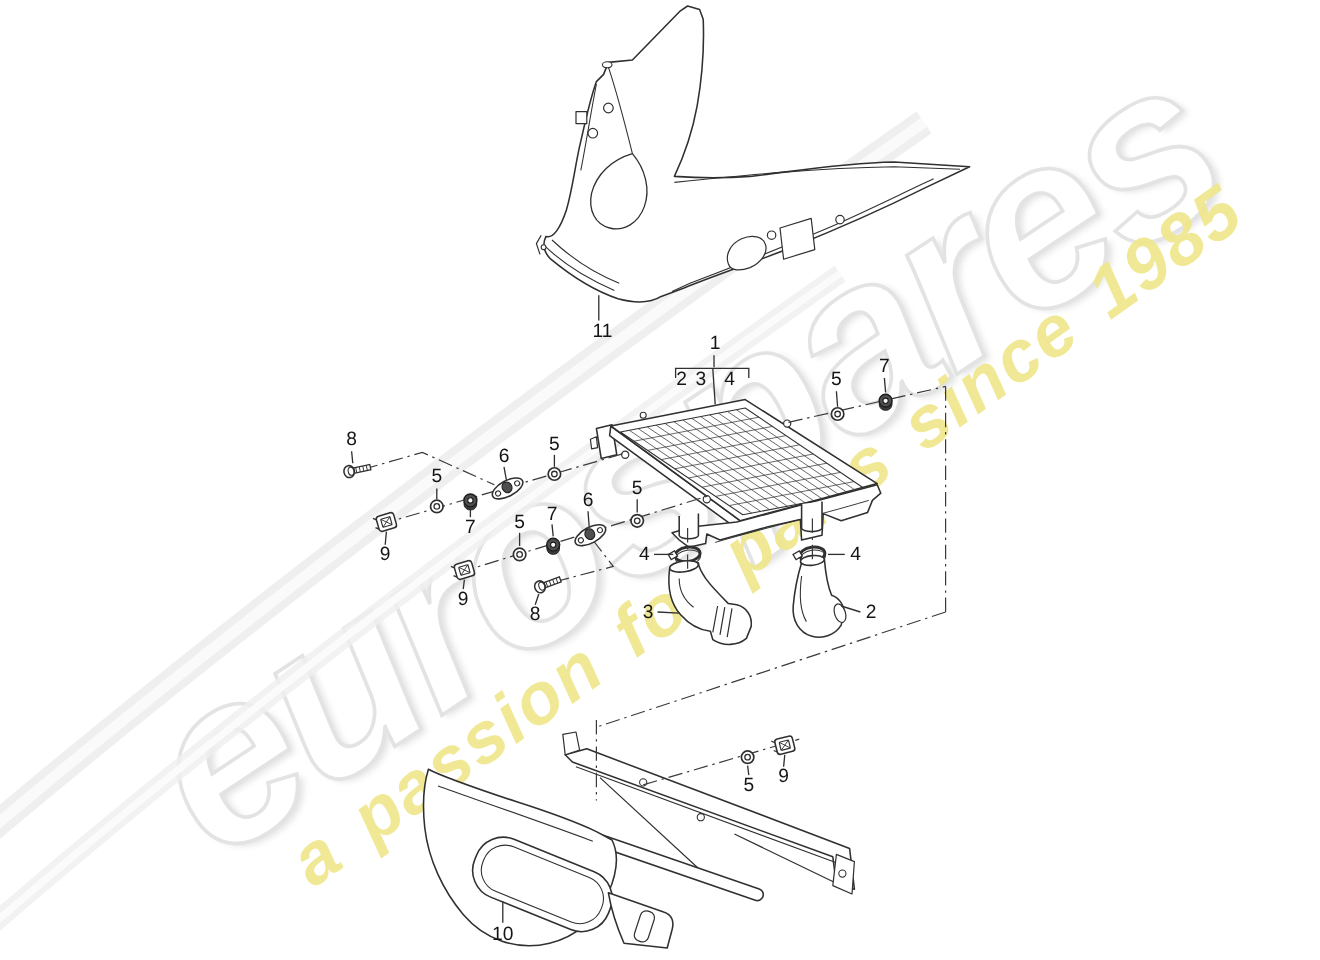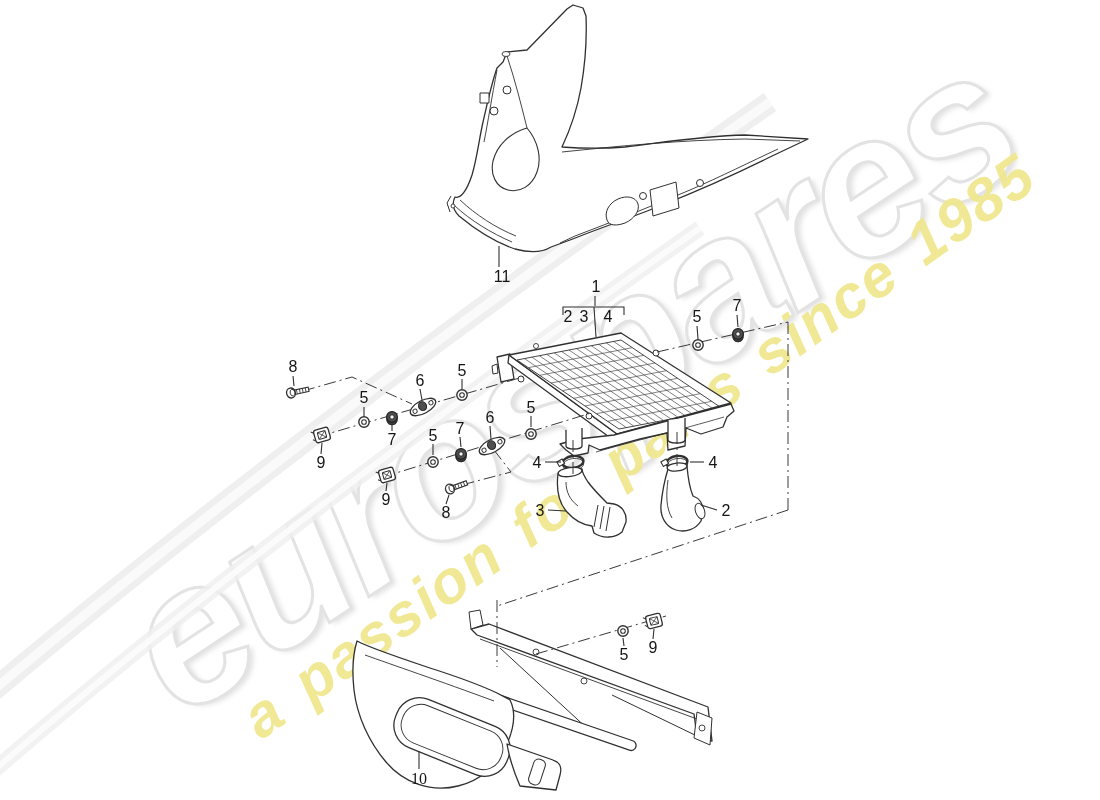"10" div.callout { font-family: Liberation Serif, serif -> none }
